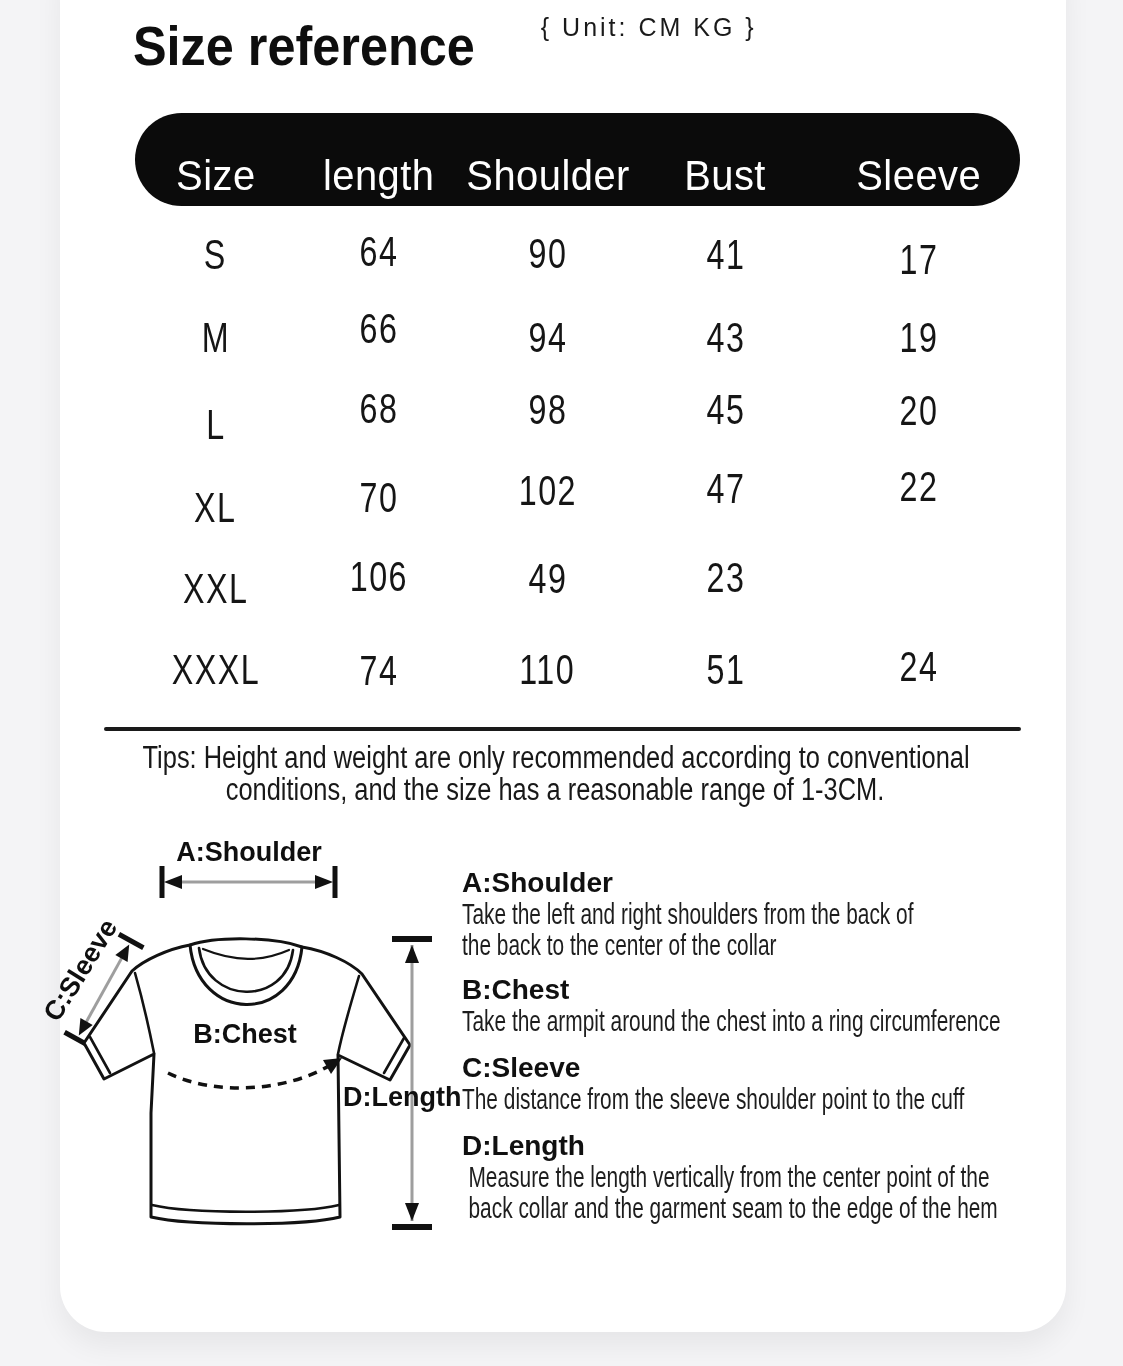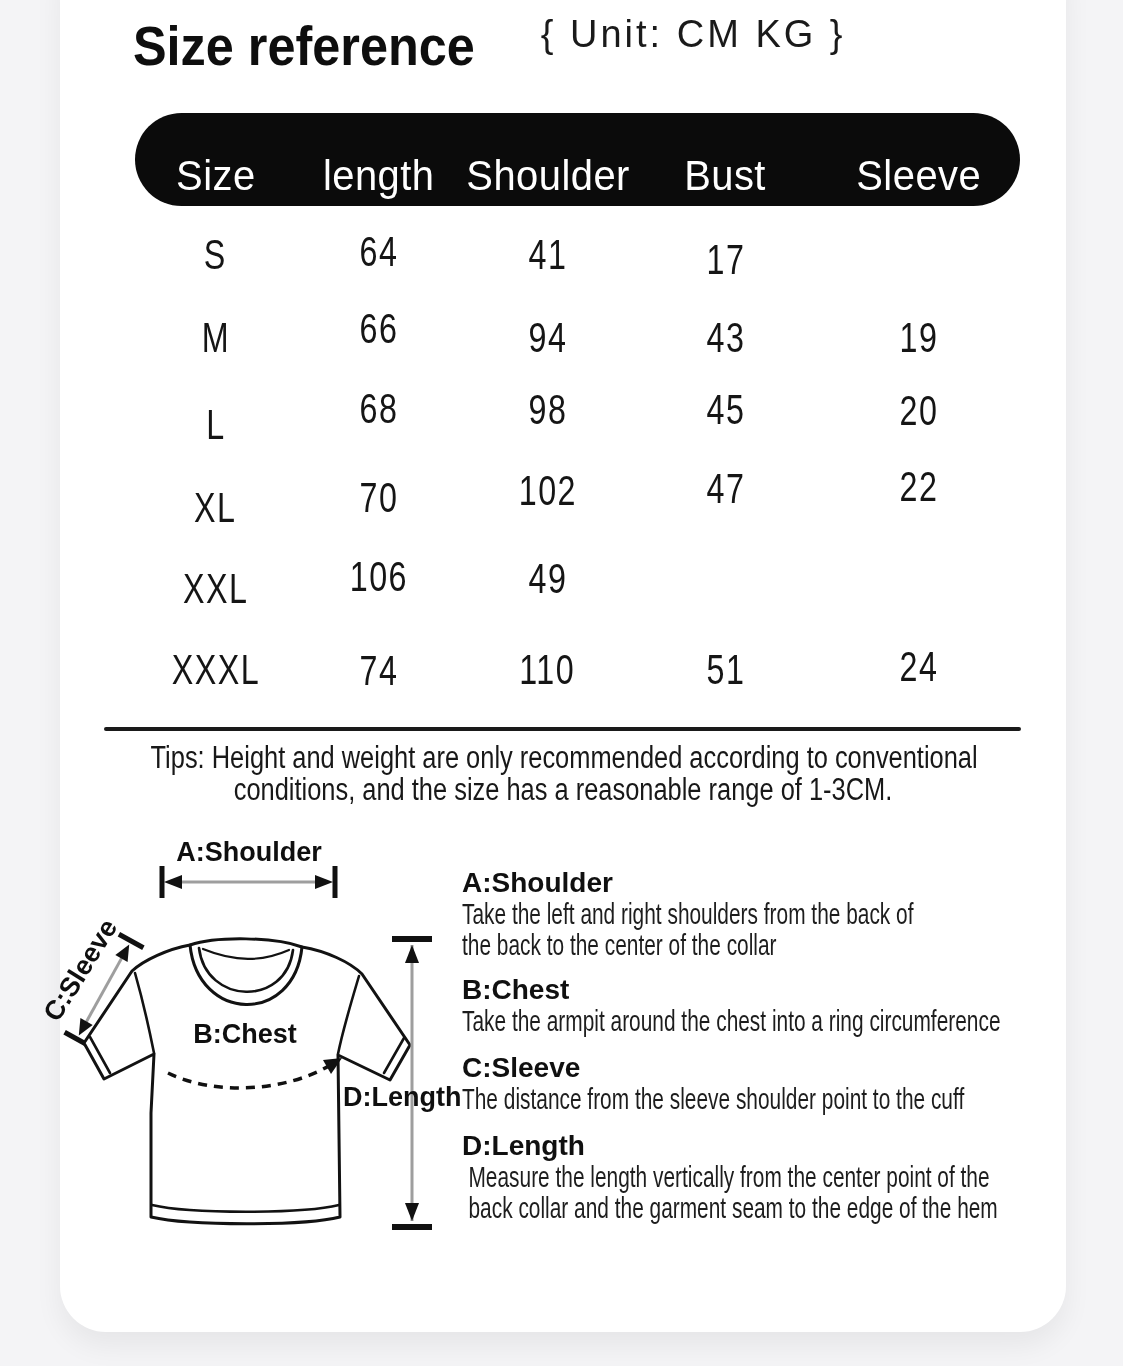"{ Unit: CM KG }" .unit-label { font-size: 38px -> 25px }
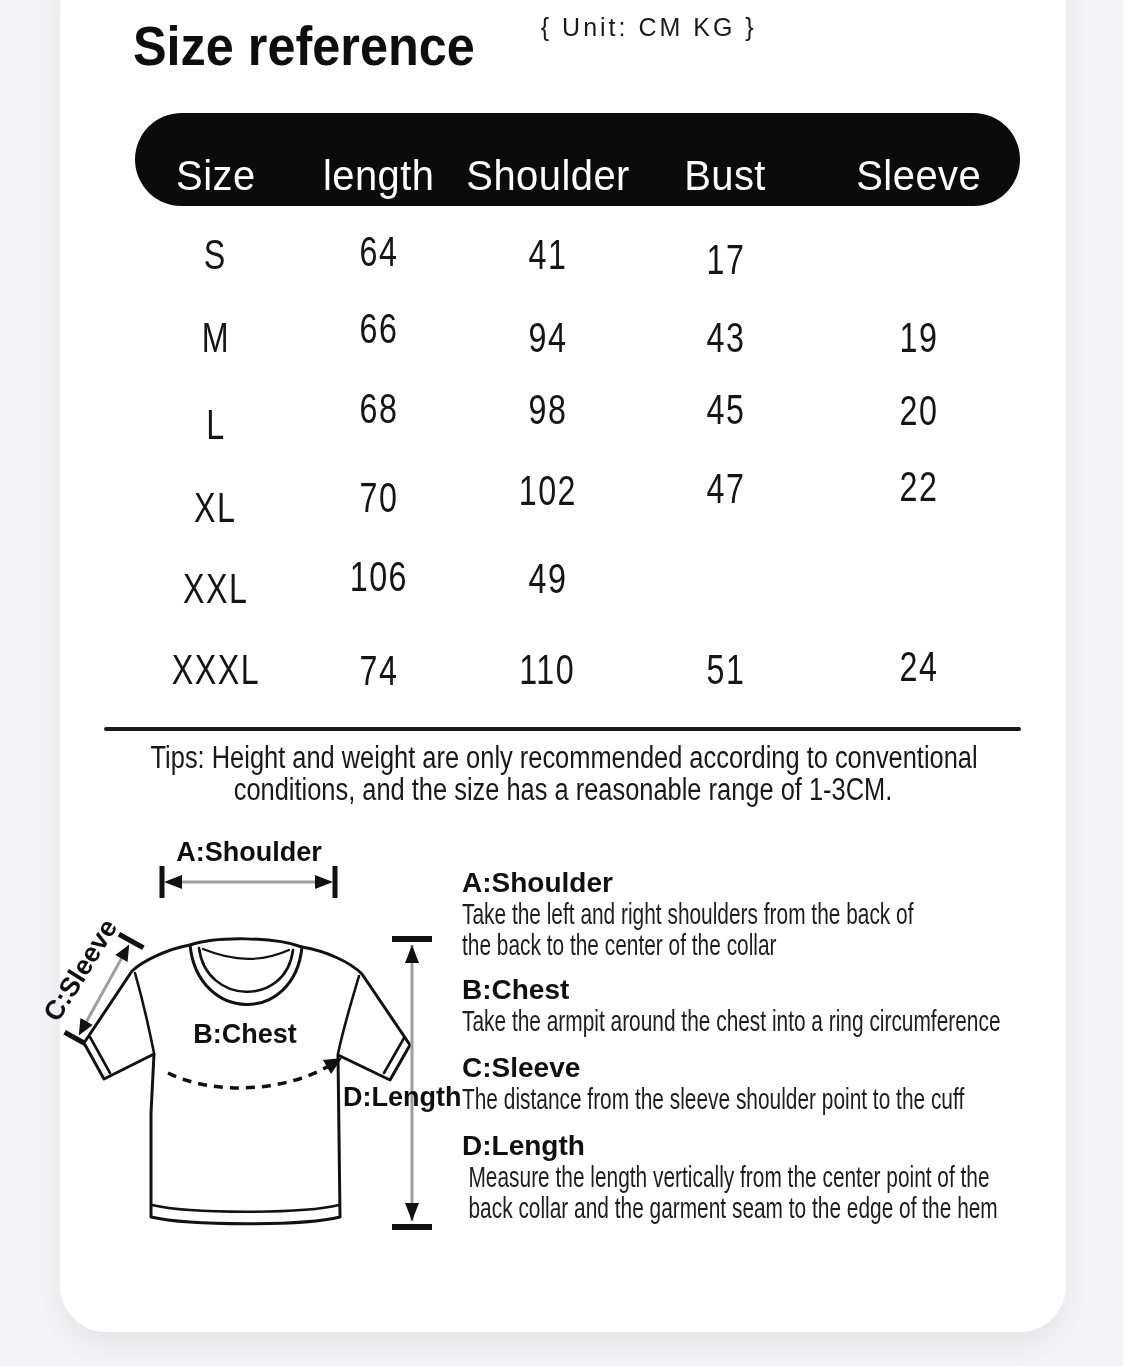"90" div.cell { html: none -> <div><span>90</span></div> }
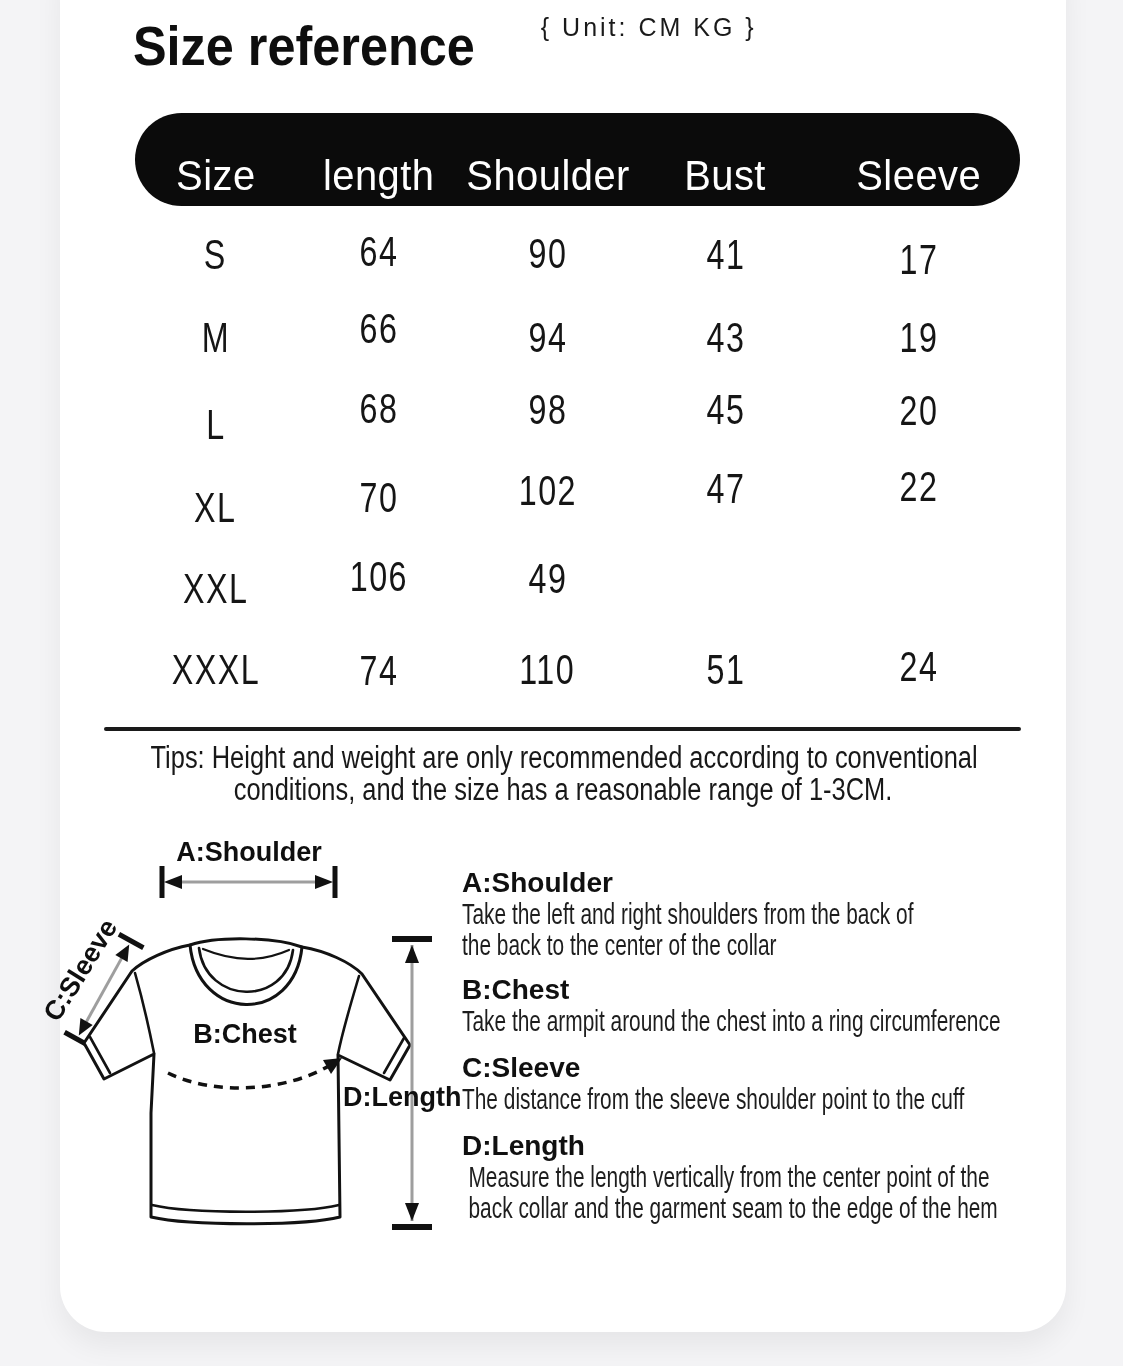"23" div.cell { html: none -> <div><span>23</span></div> }
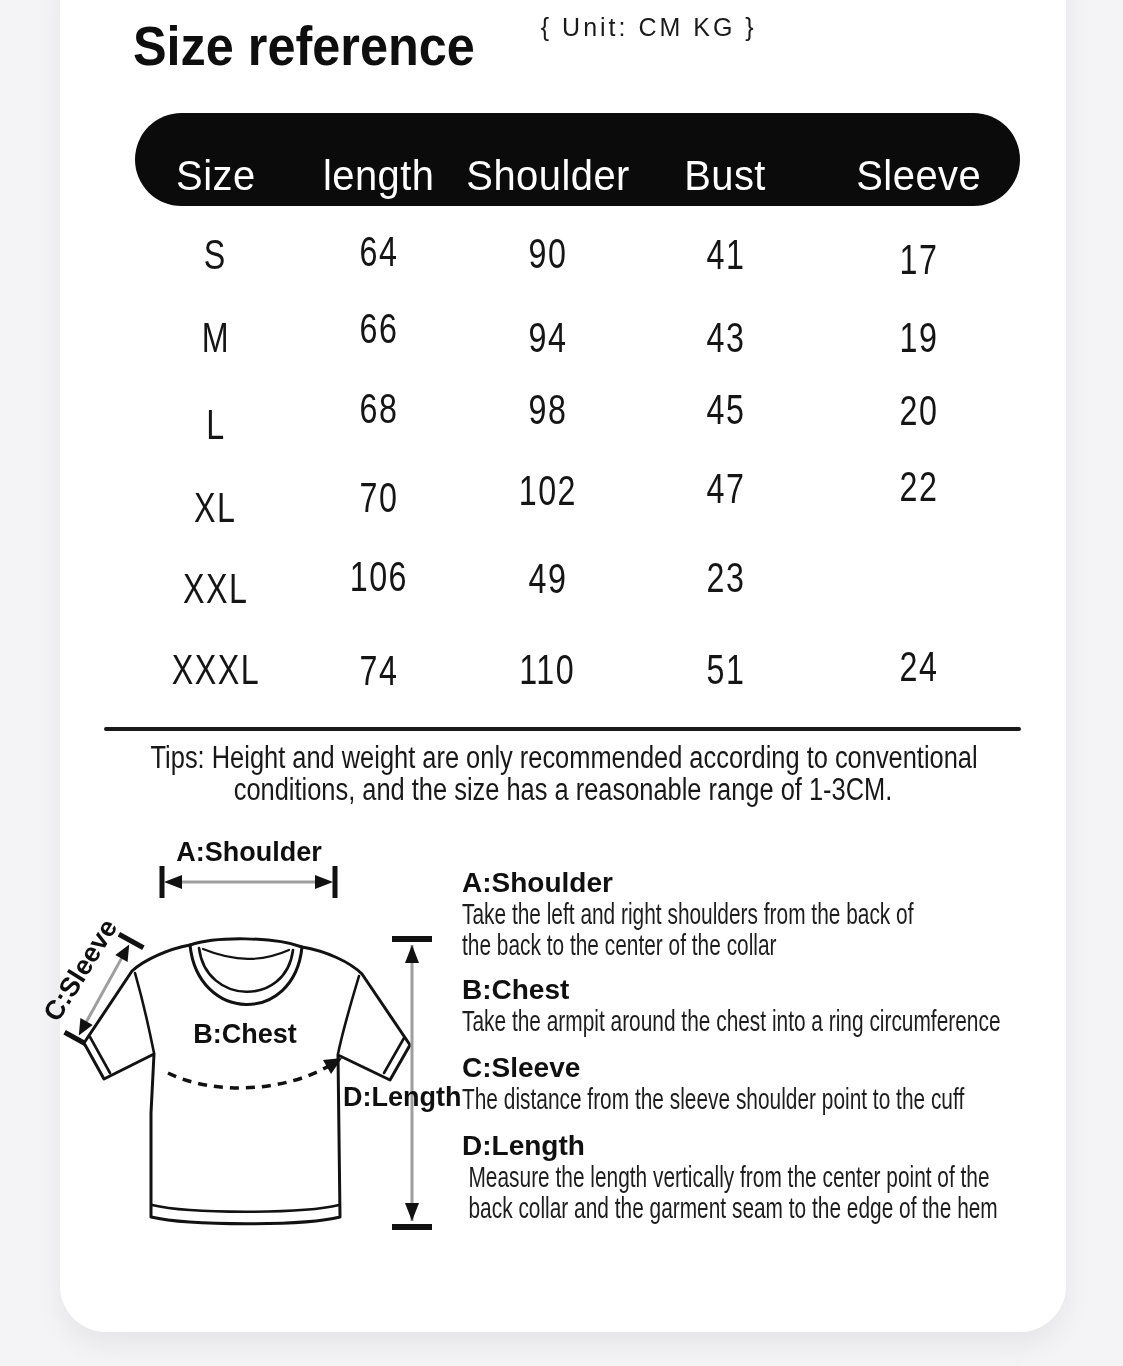"Tips: Height and weight are" .tips { left: 60px -> 52px }
